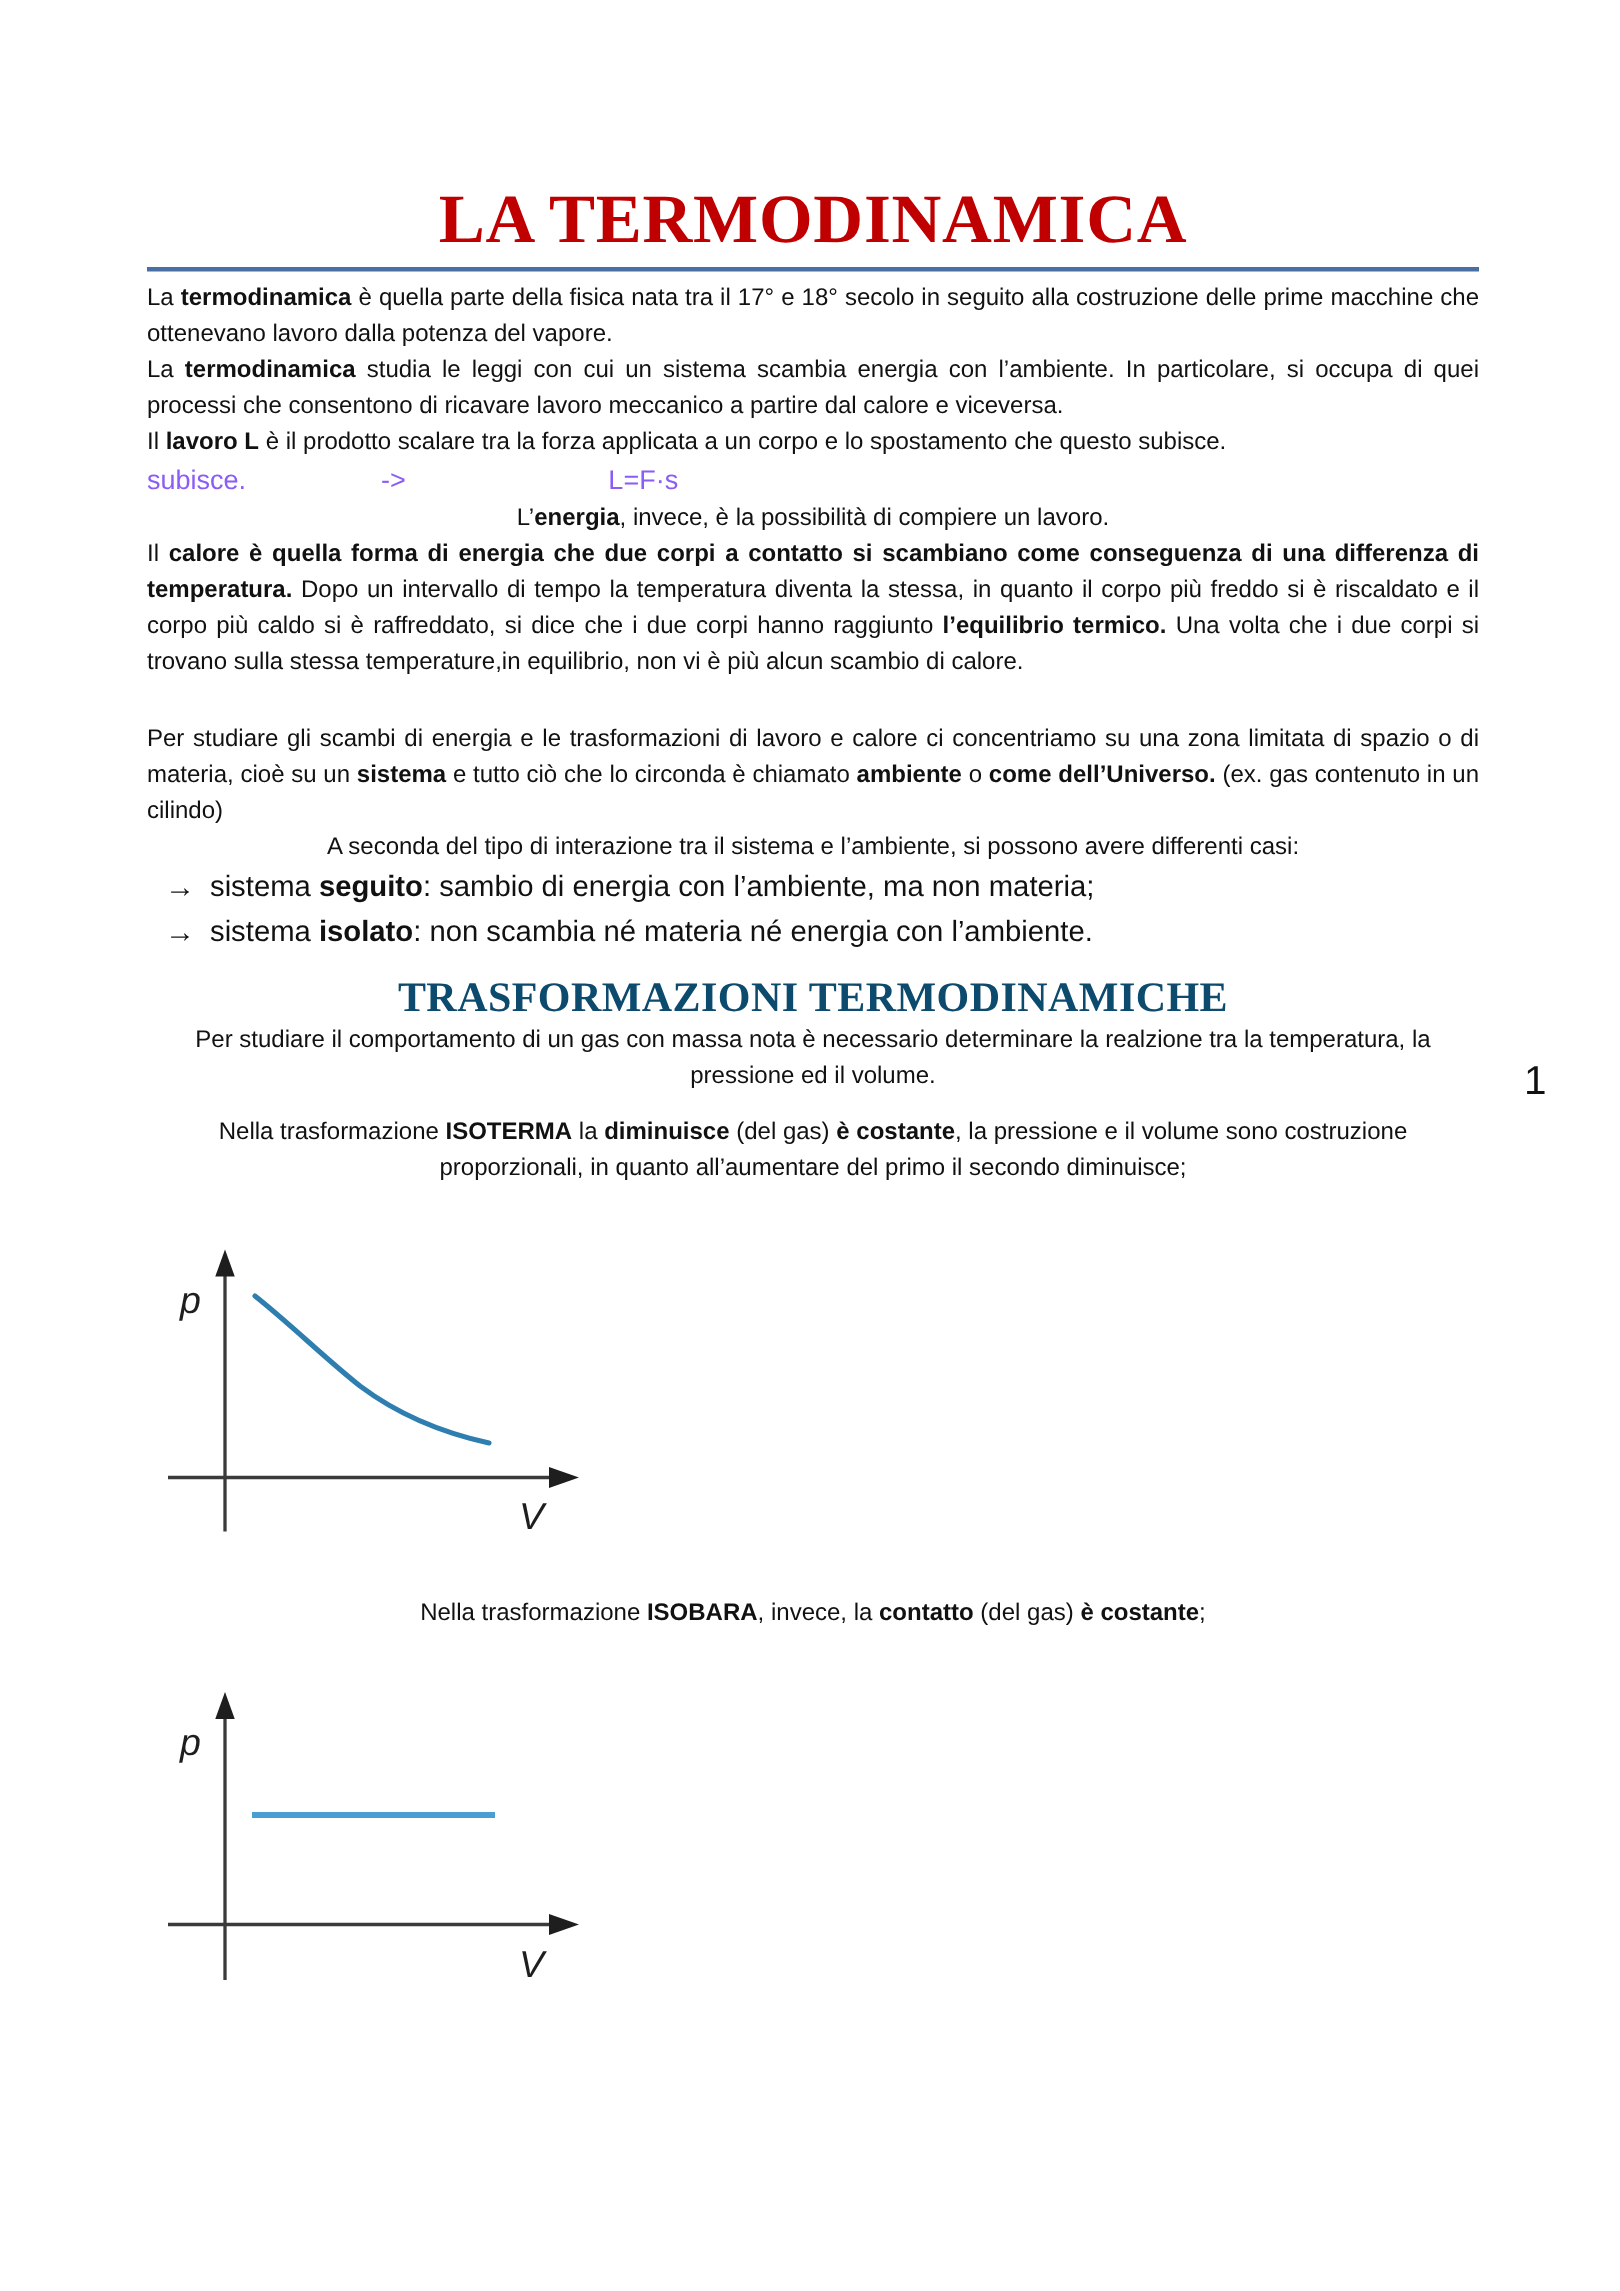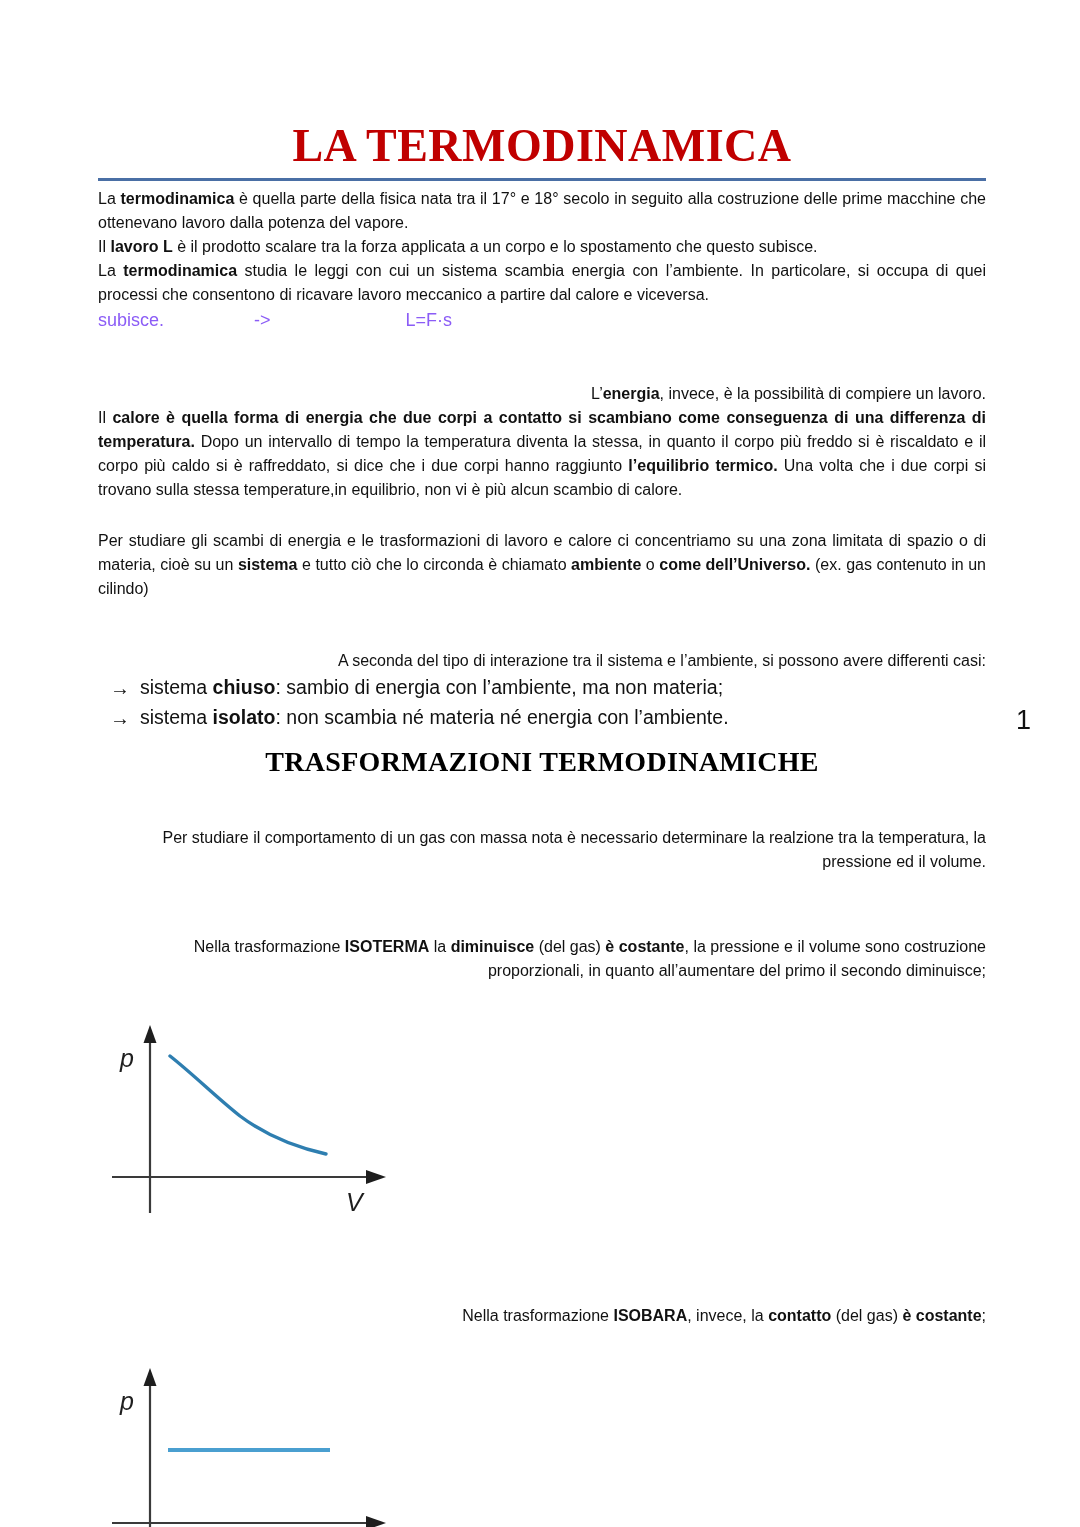"Il lavoro L è il" p.body { order: before "La termodinamica studia le leggi" -> after "La termodinamica studia le leggi" }
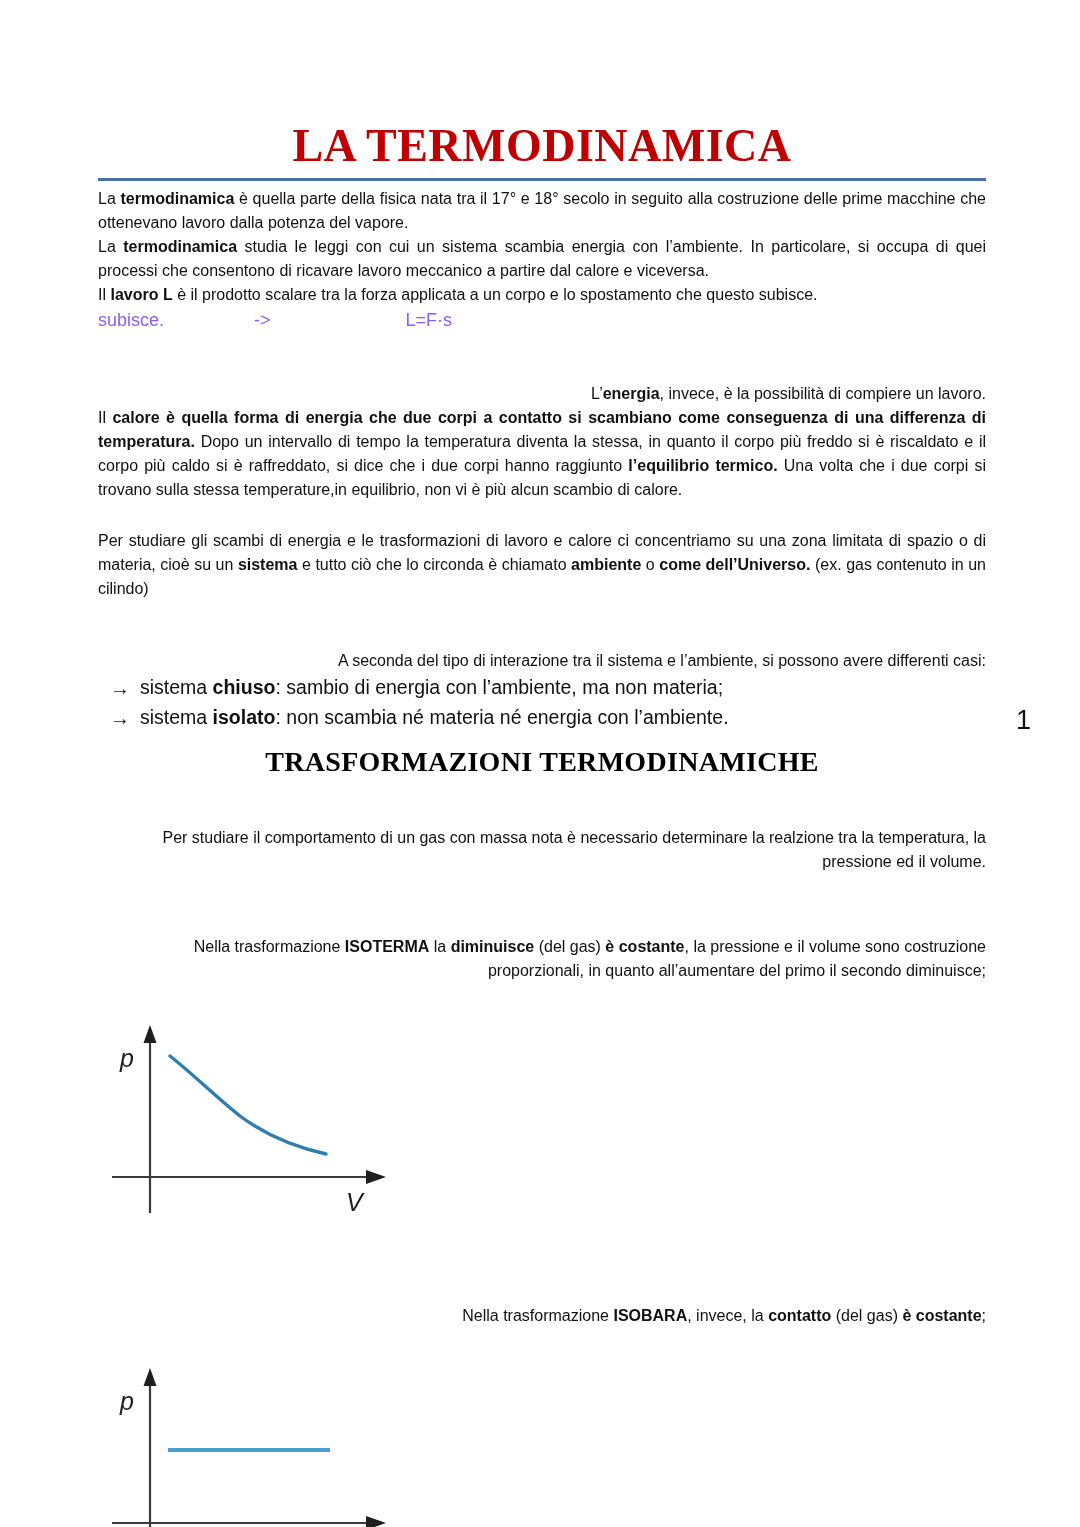"L’energia, invece, è la possibilità" p.body.left { margin-top: 48px -> none; text-align: right -> center }
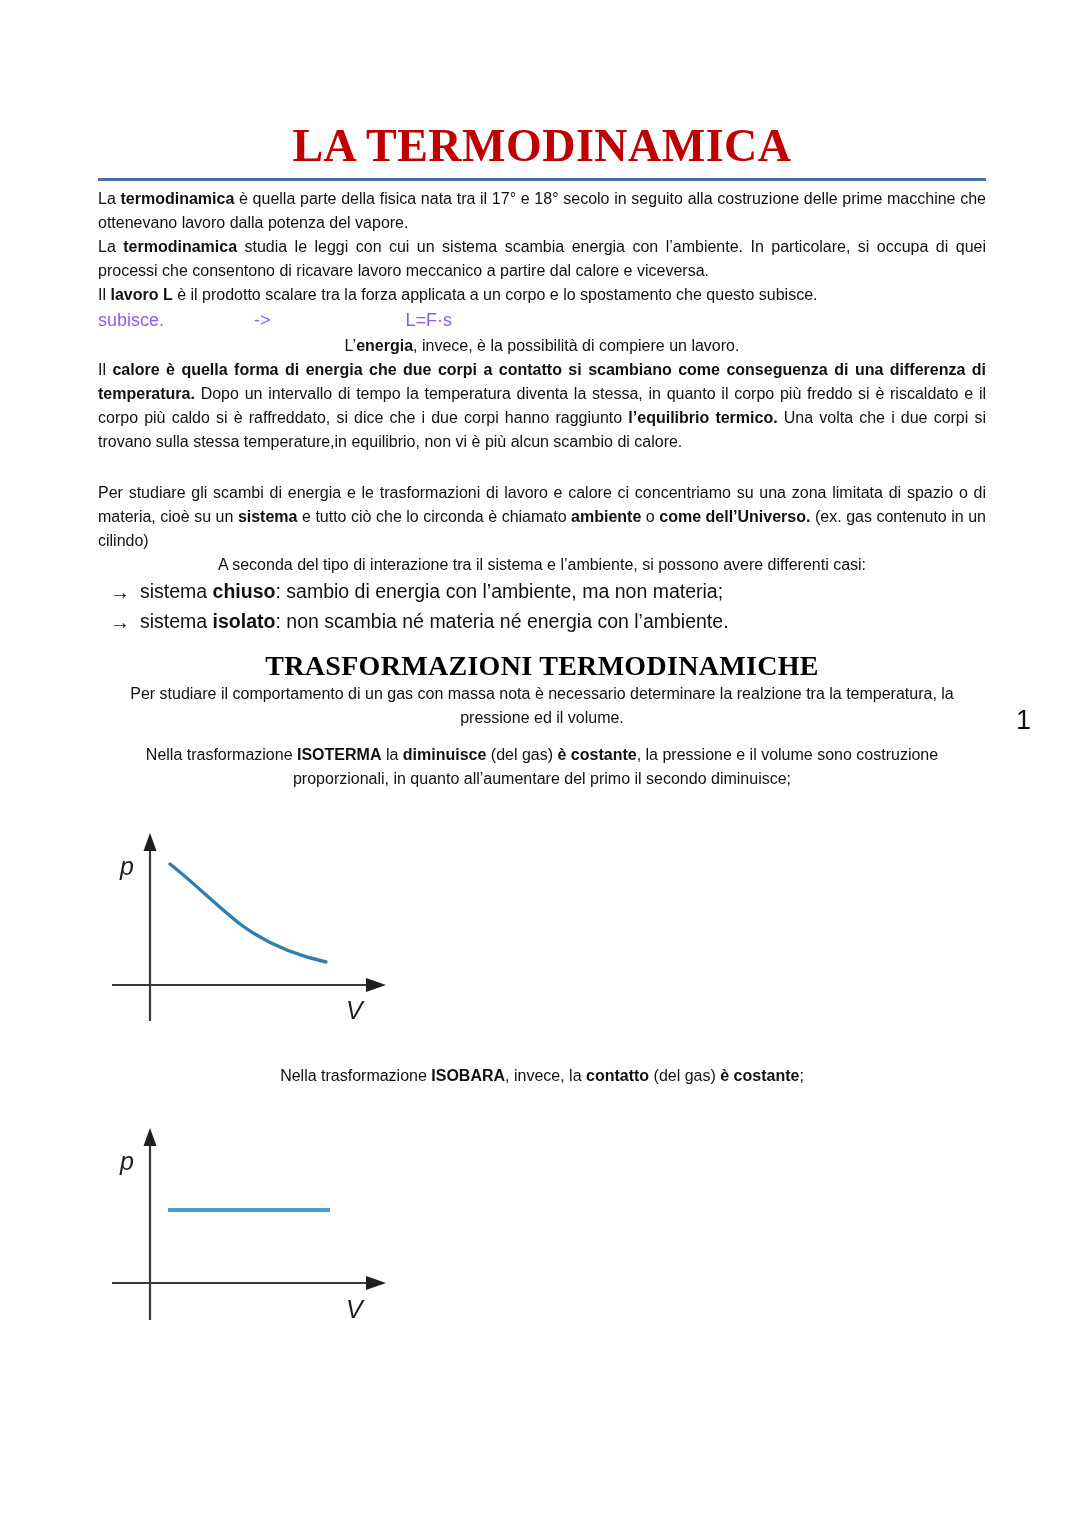"chiuso" b { text: chiuso -> seguito }
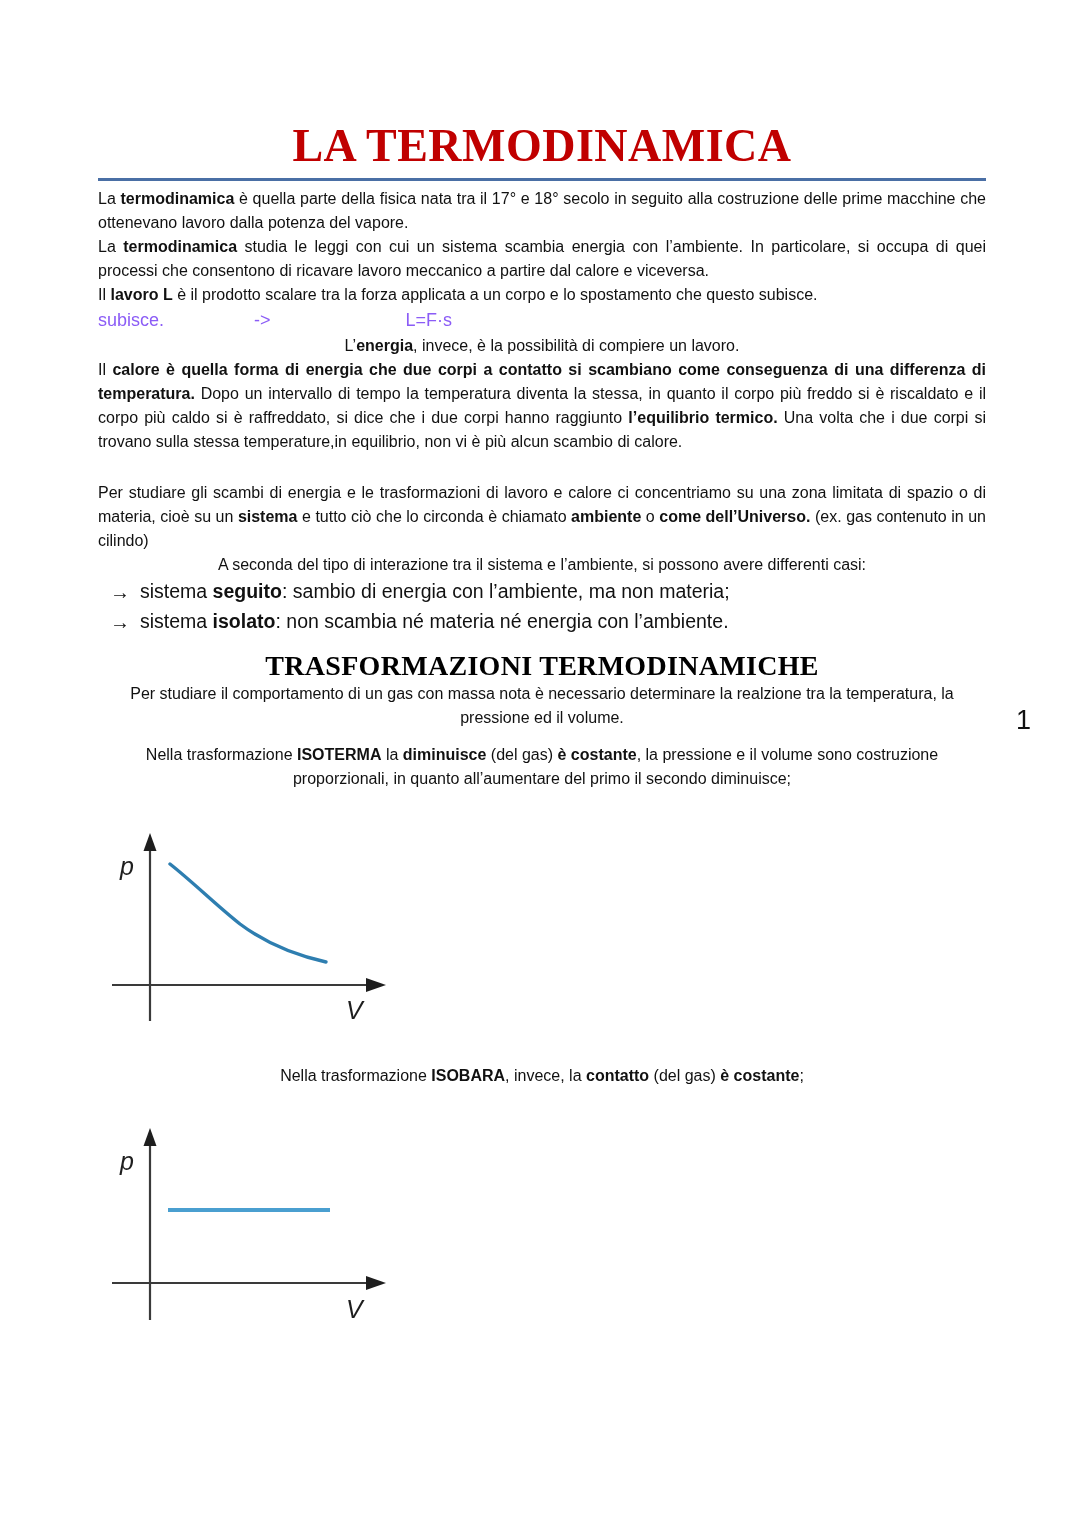"TRASFORMAZIONI TERMODINAMICHE" h2.section { color: #000000 -> #0c4a6e }
